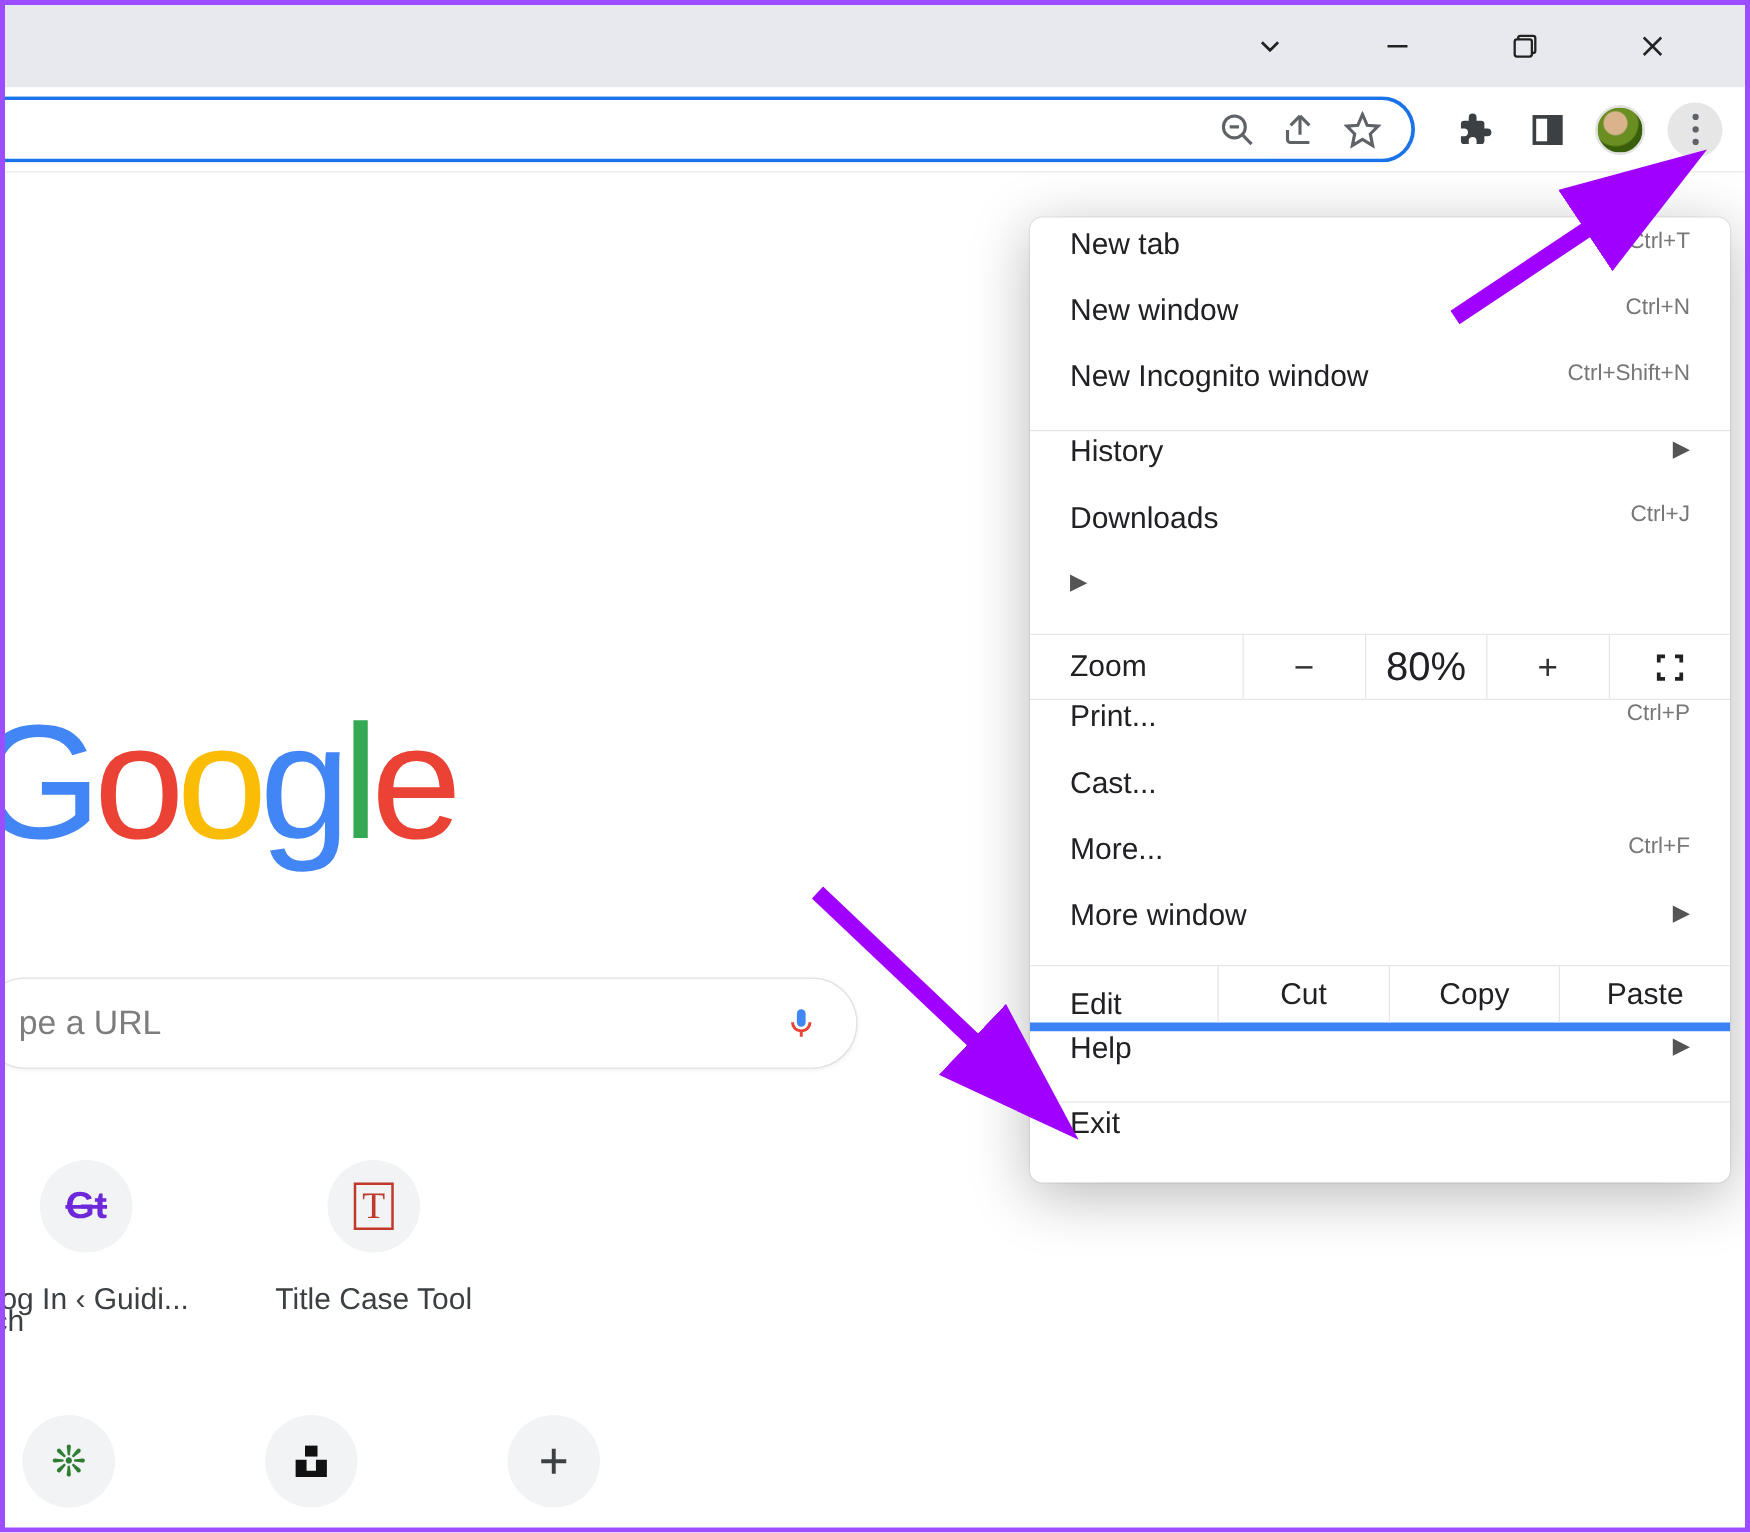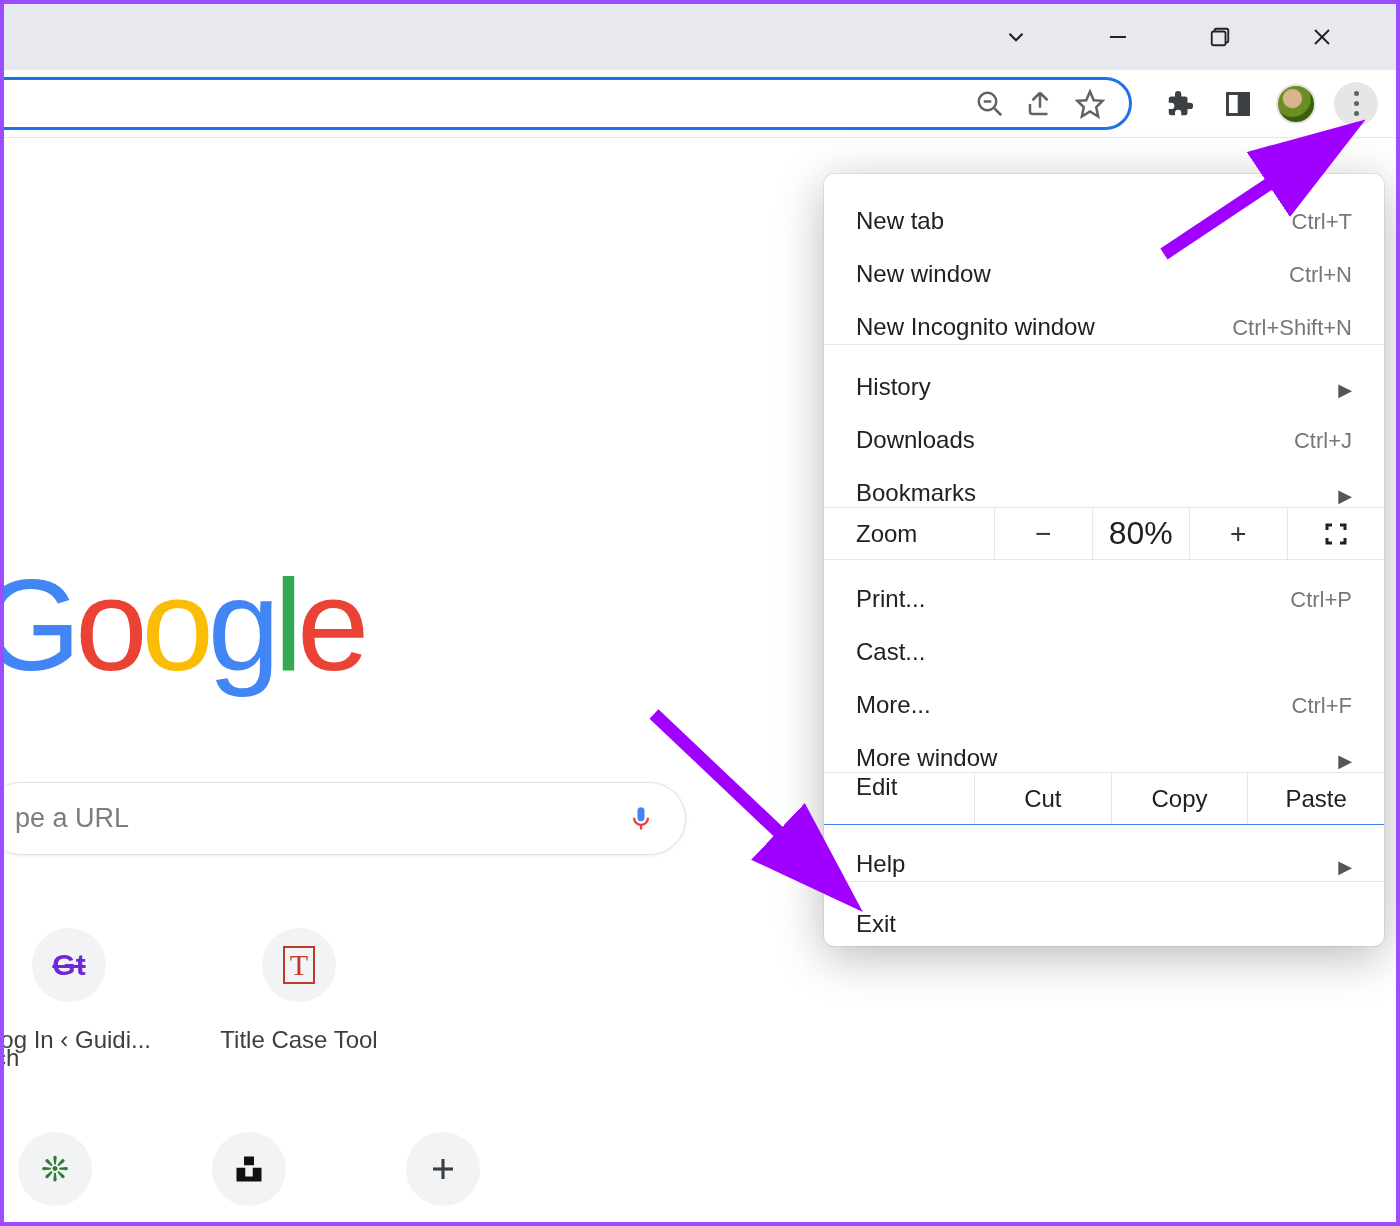"New tab" .mi { align-items: flex-end -> flex-start }
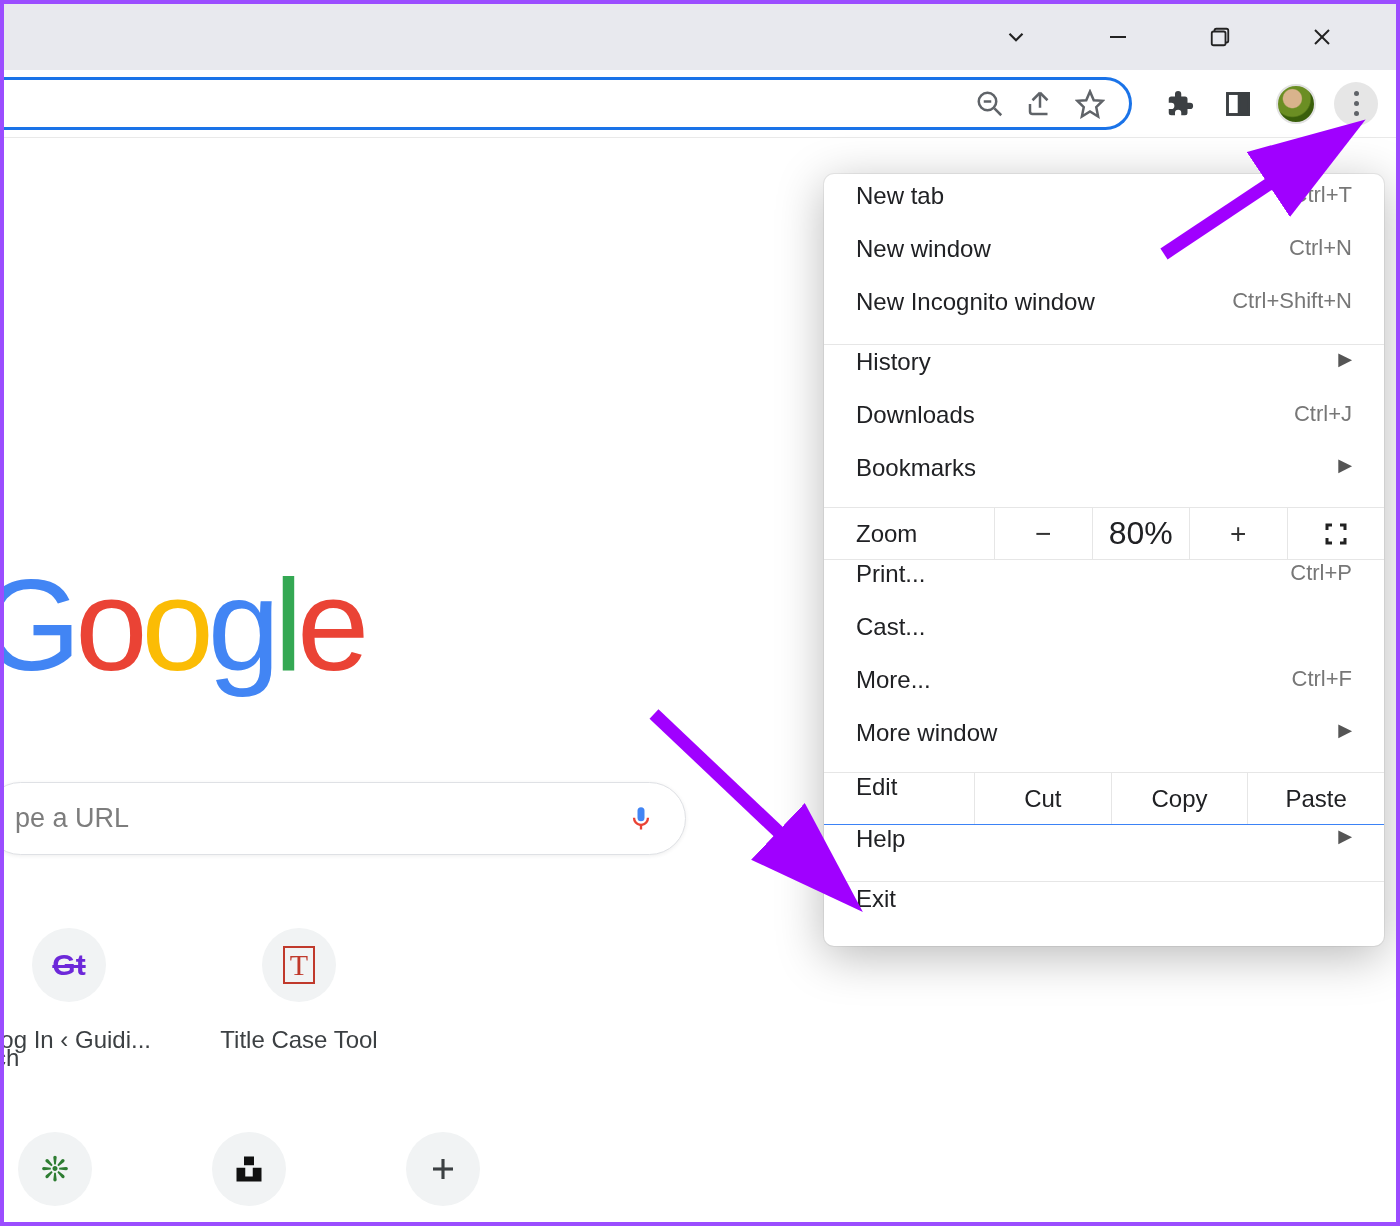"Ctrl+T" .mi .sc-key { font-size: 22px -> 18px }
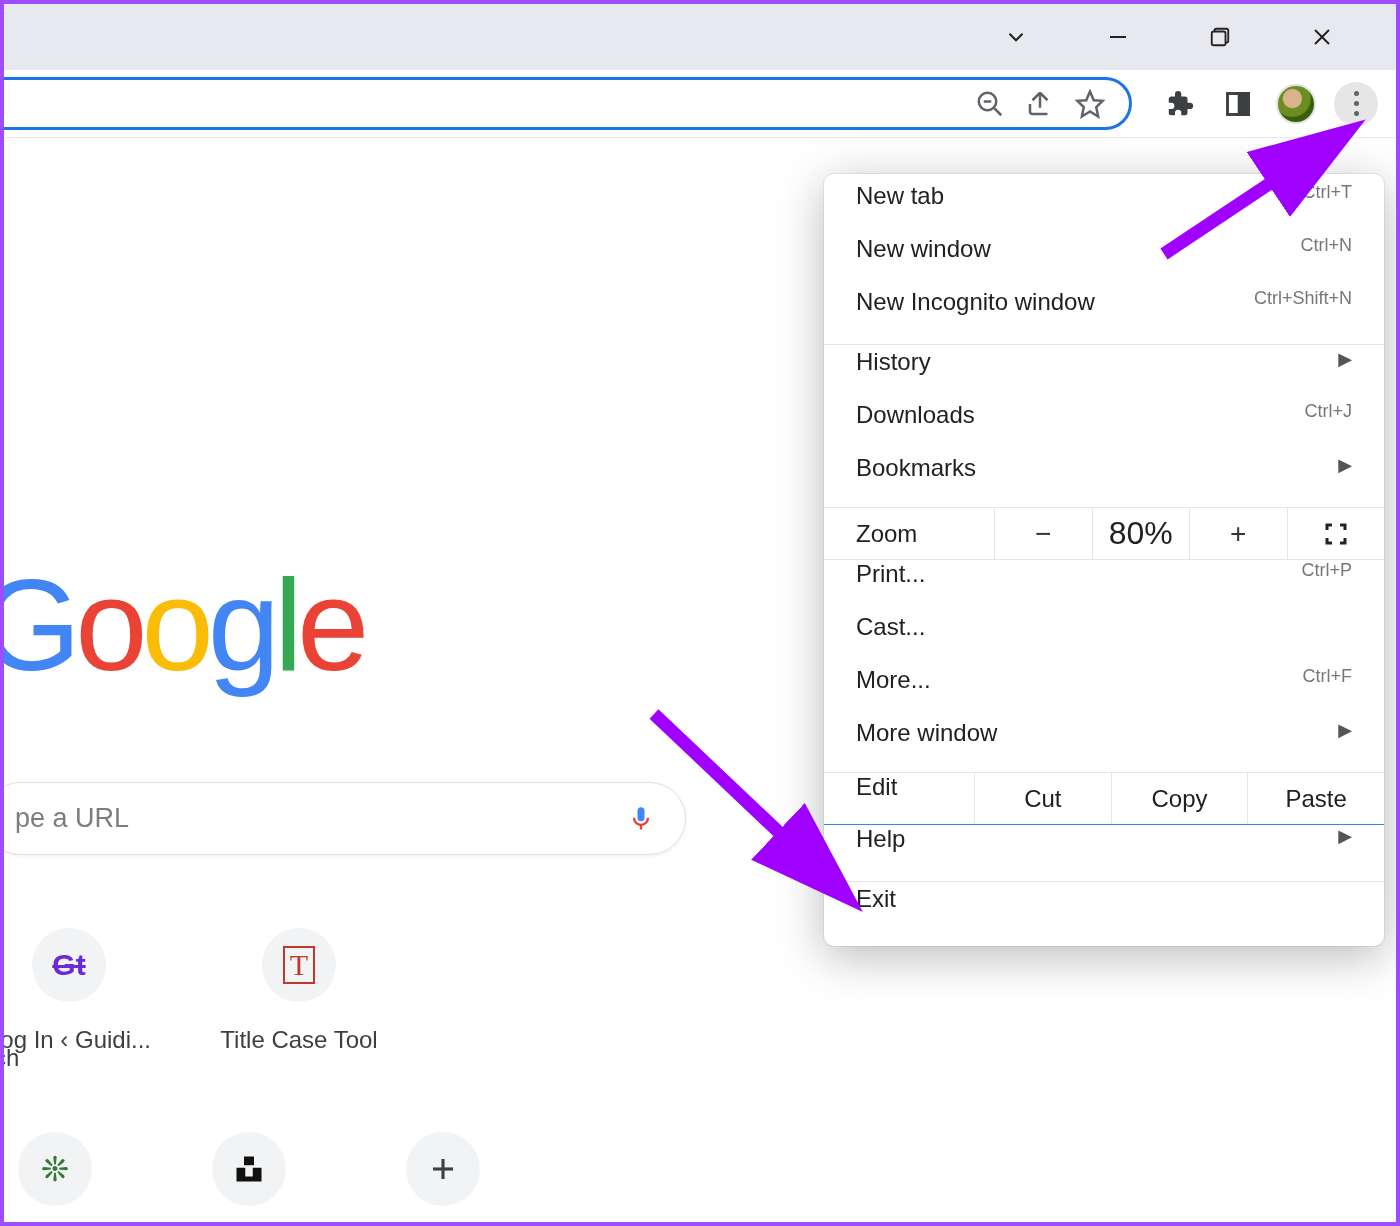"Bookmarks" span.lbl { html: <span>Bookmarks</span> -> none }
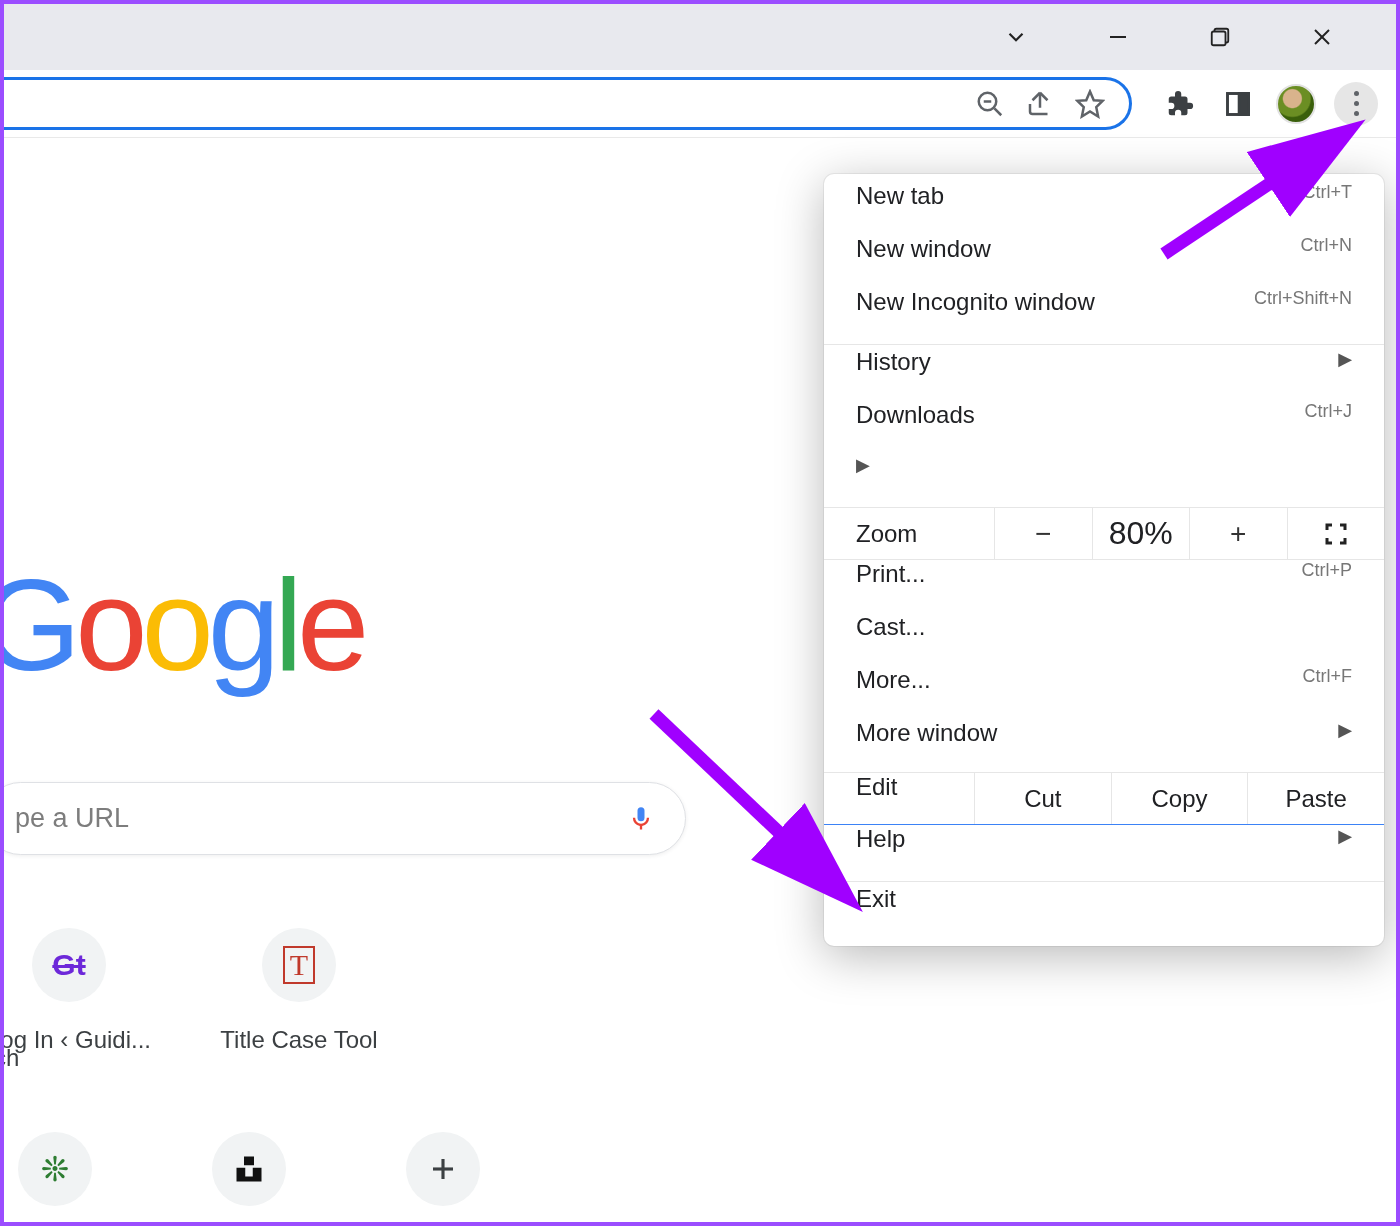"Edit" .edit-row { align-items: flex-start -> flex-end; border-bottom: 1px solid #3b82f6 -> 7px solid #3b82f6 }
